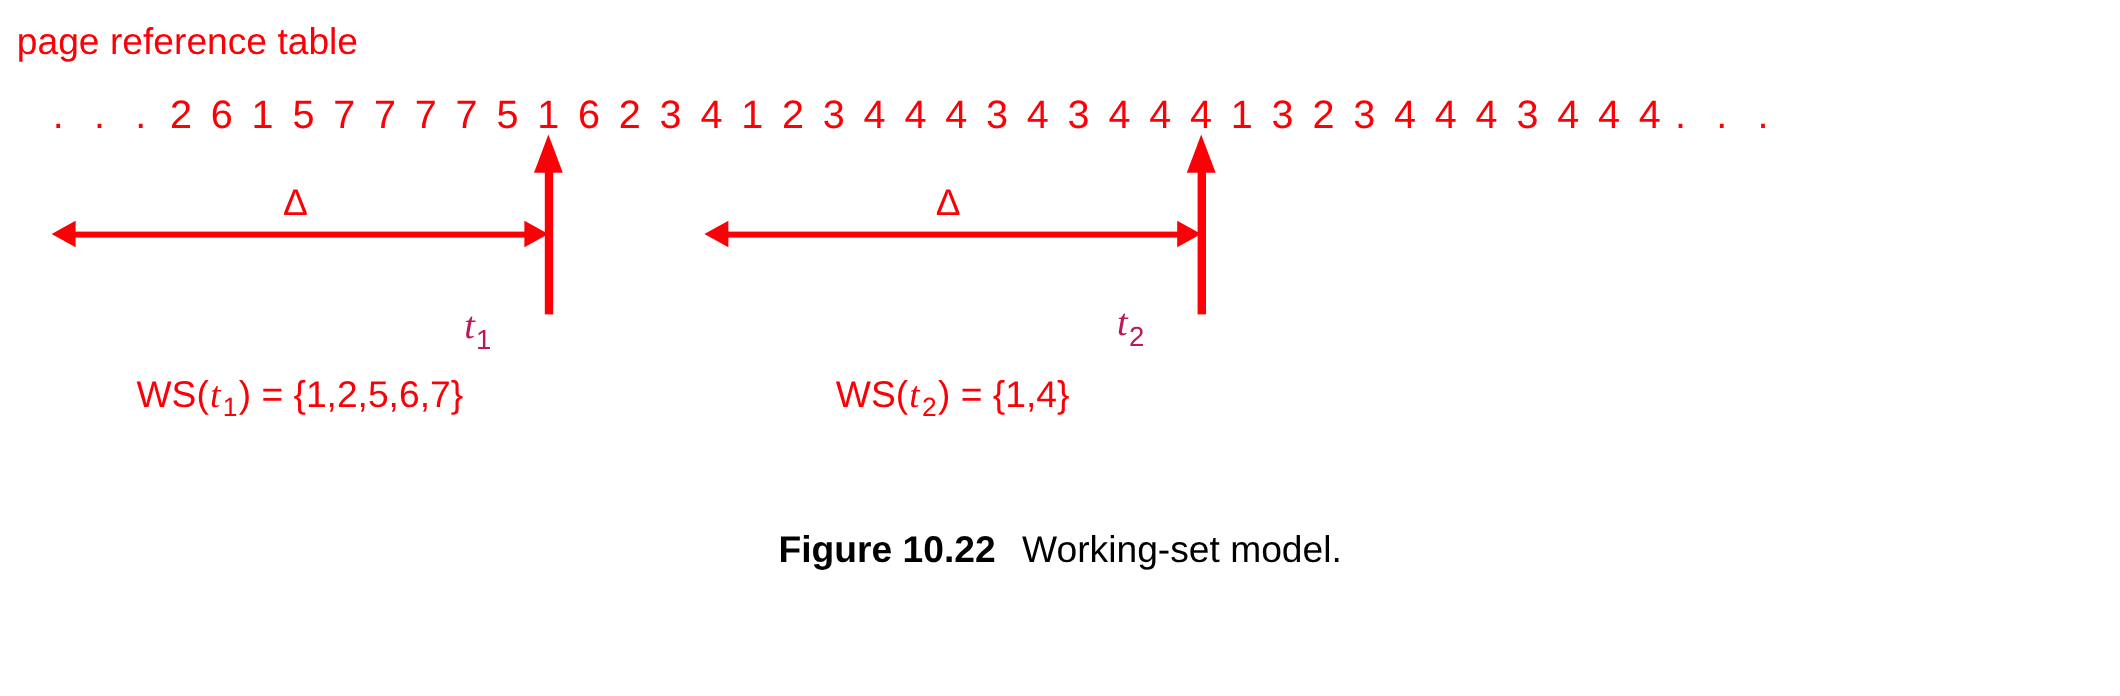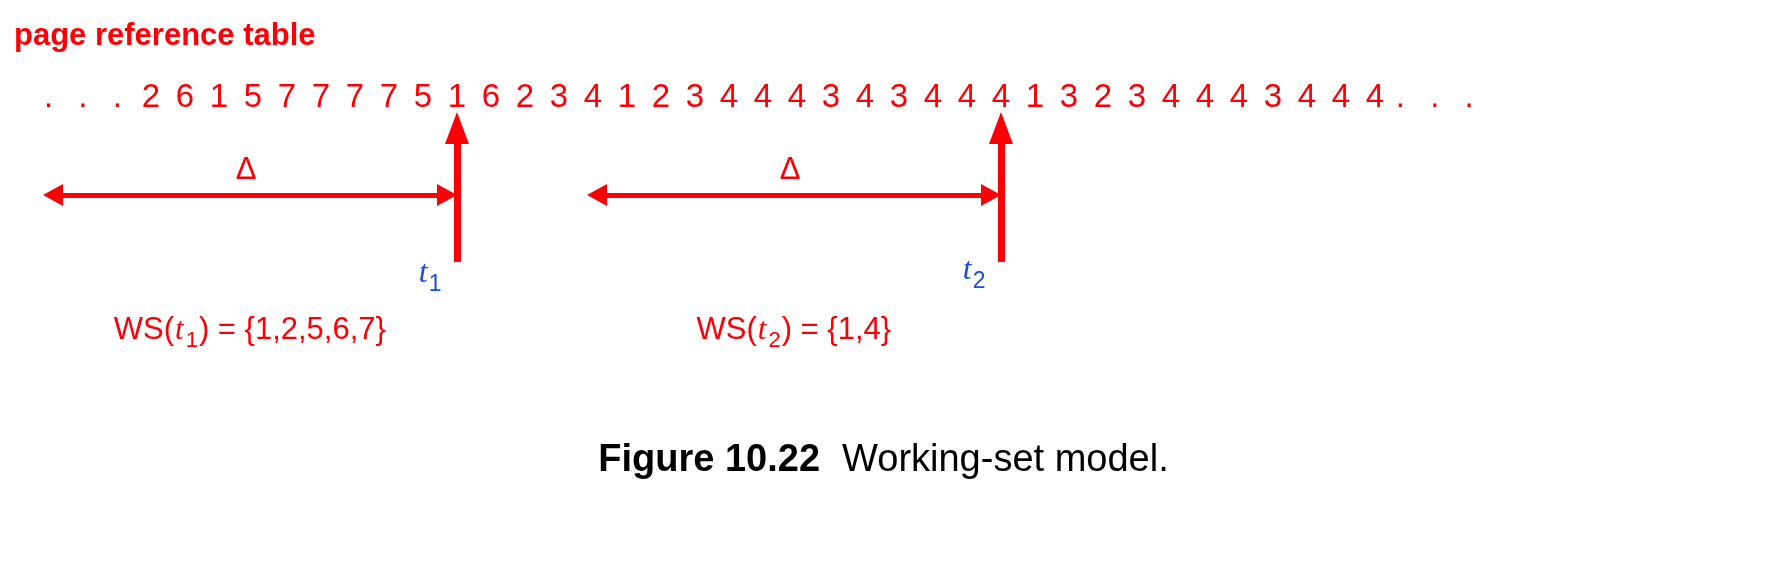"page reference table" .title-label { font-weight: bold -> none }
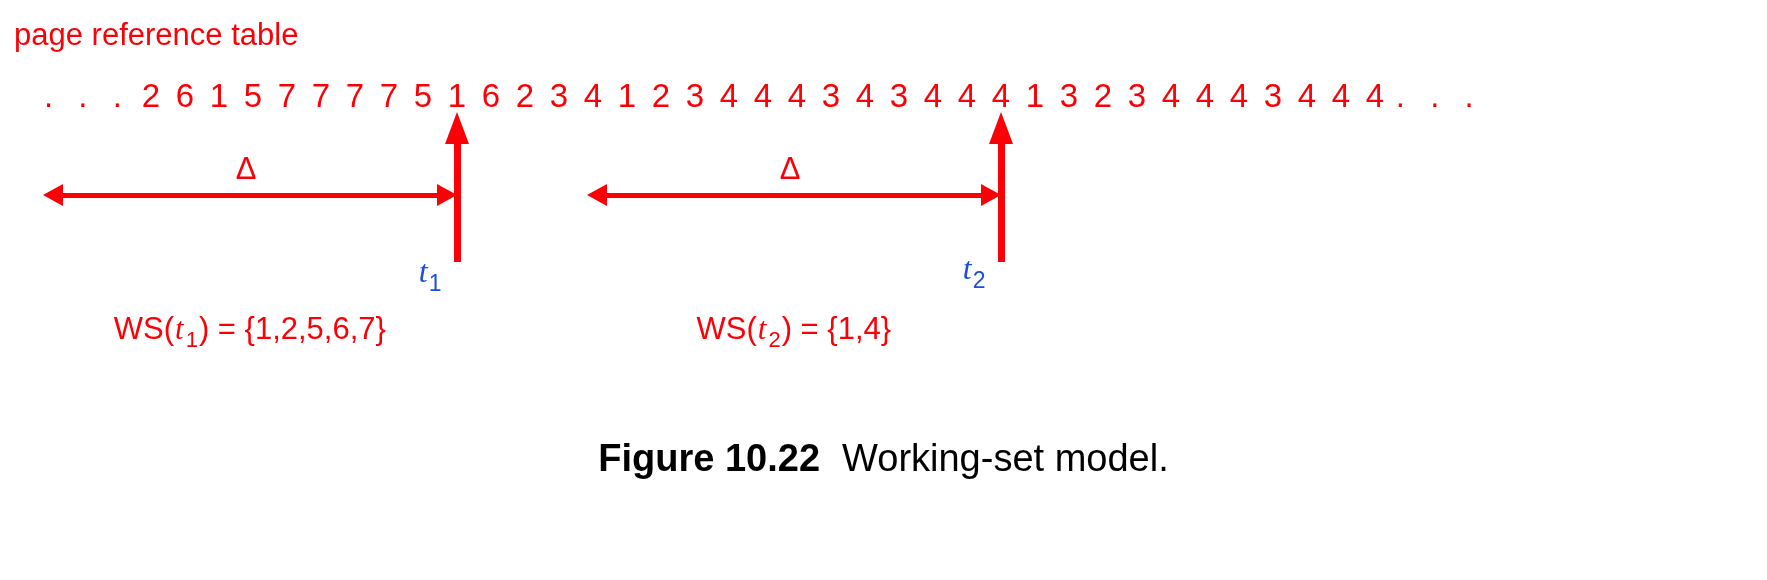"t1" .t-label { color: #1d4ed8 -> #be185d; margin-left: 32px -> none }
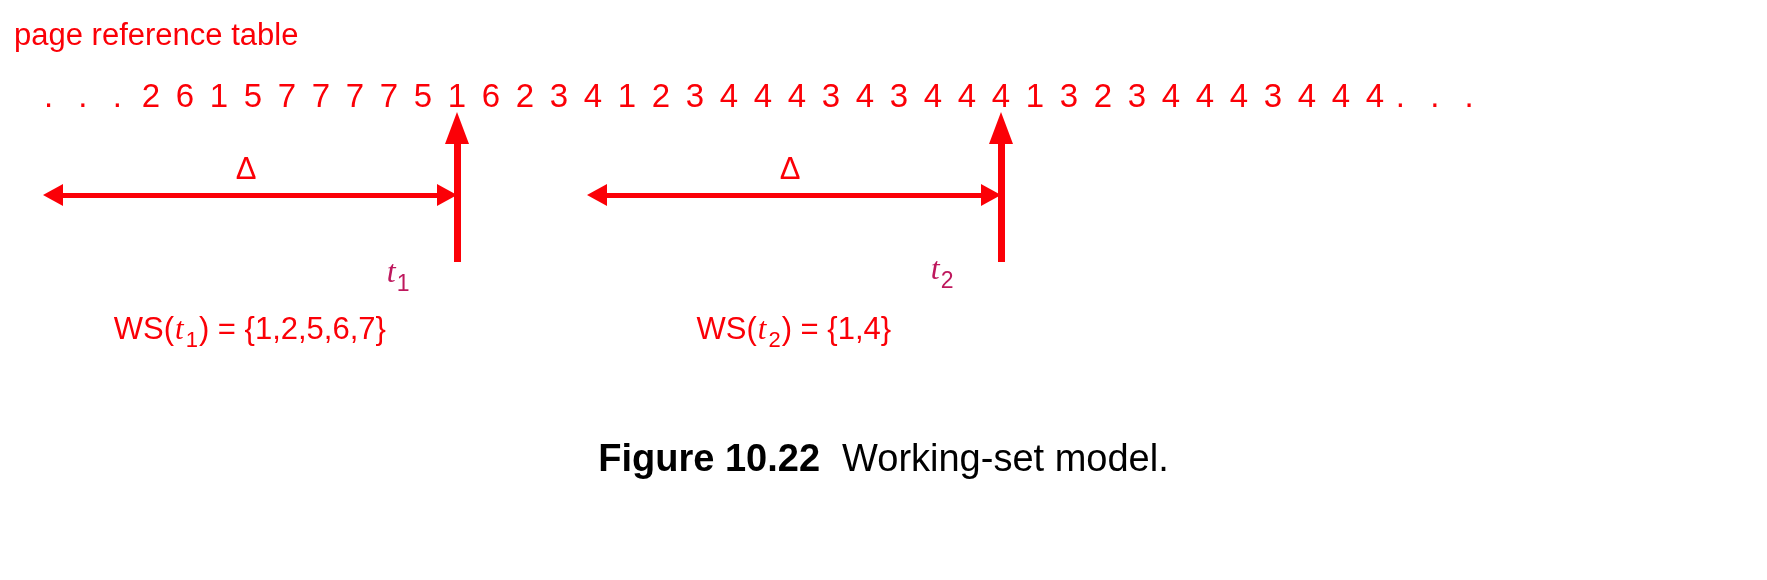"Figure 10.22 Working-set model." .caption { font-size: 38px -> 31px }
